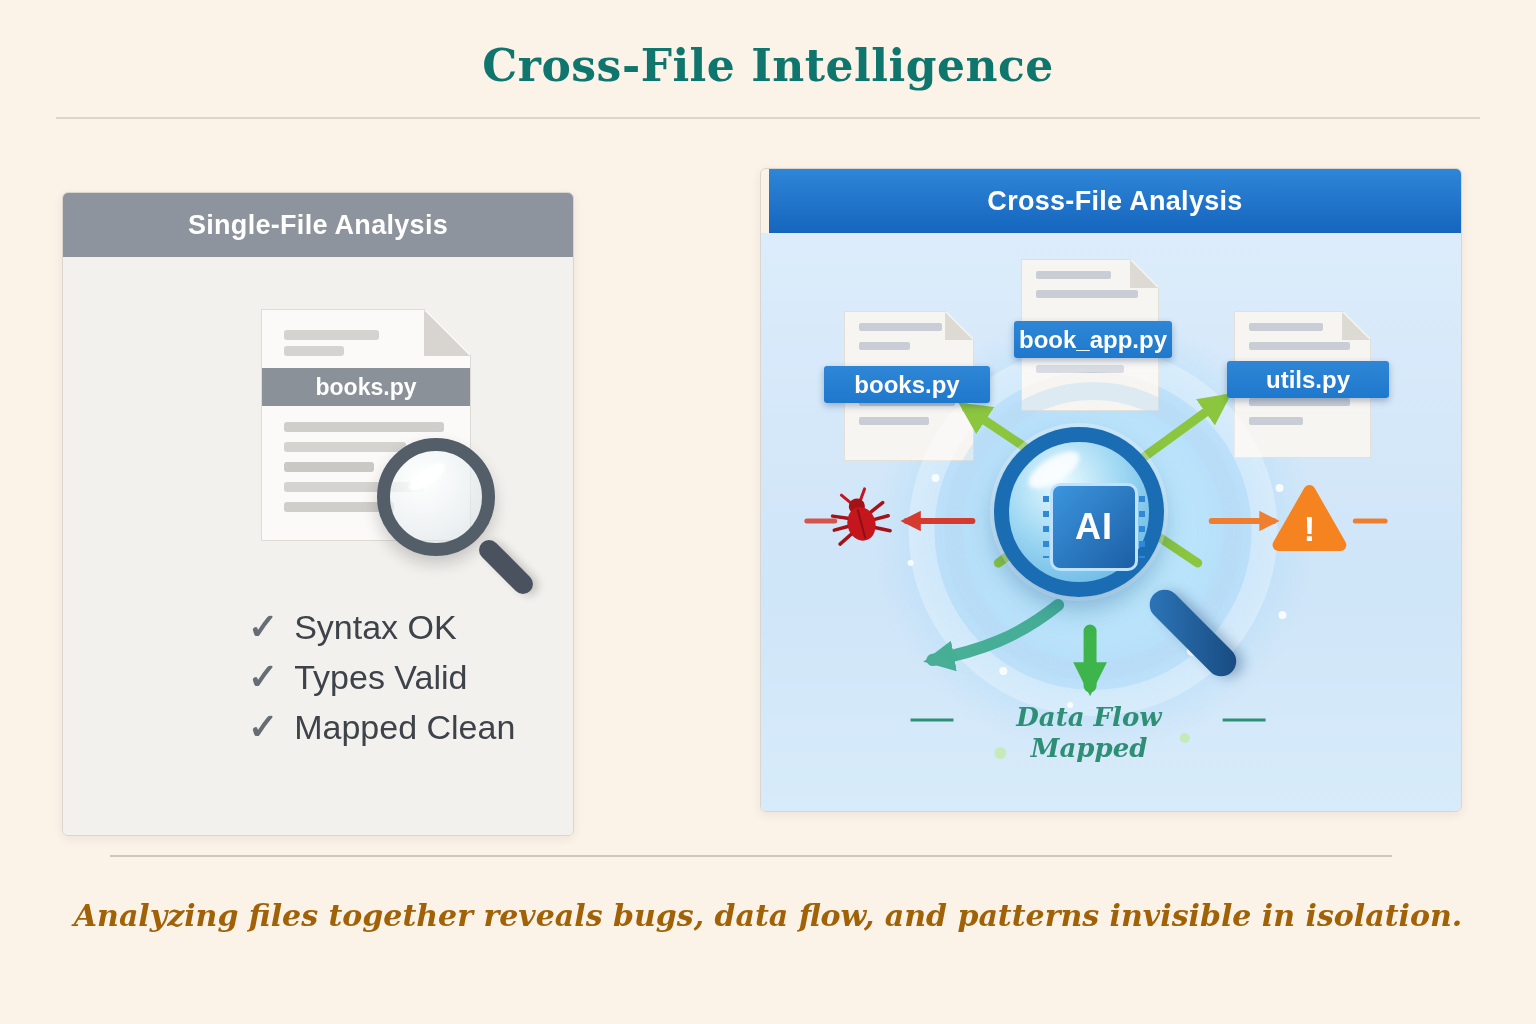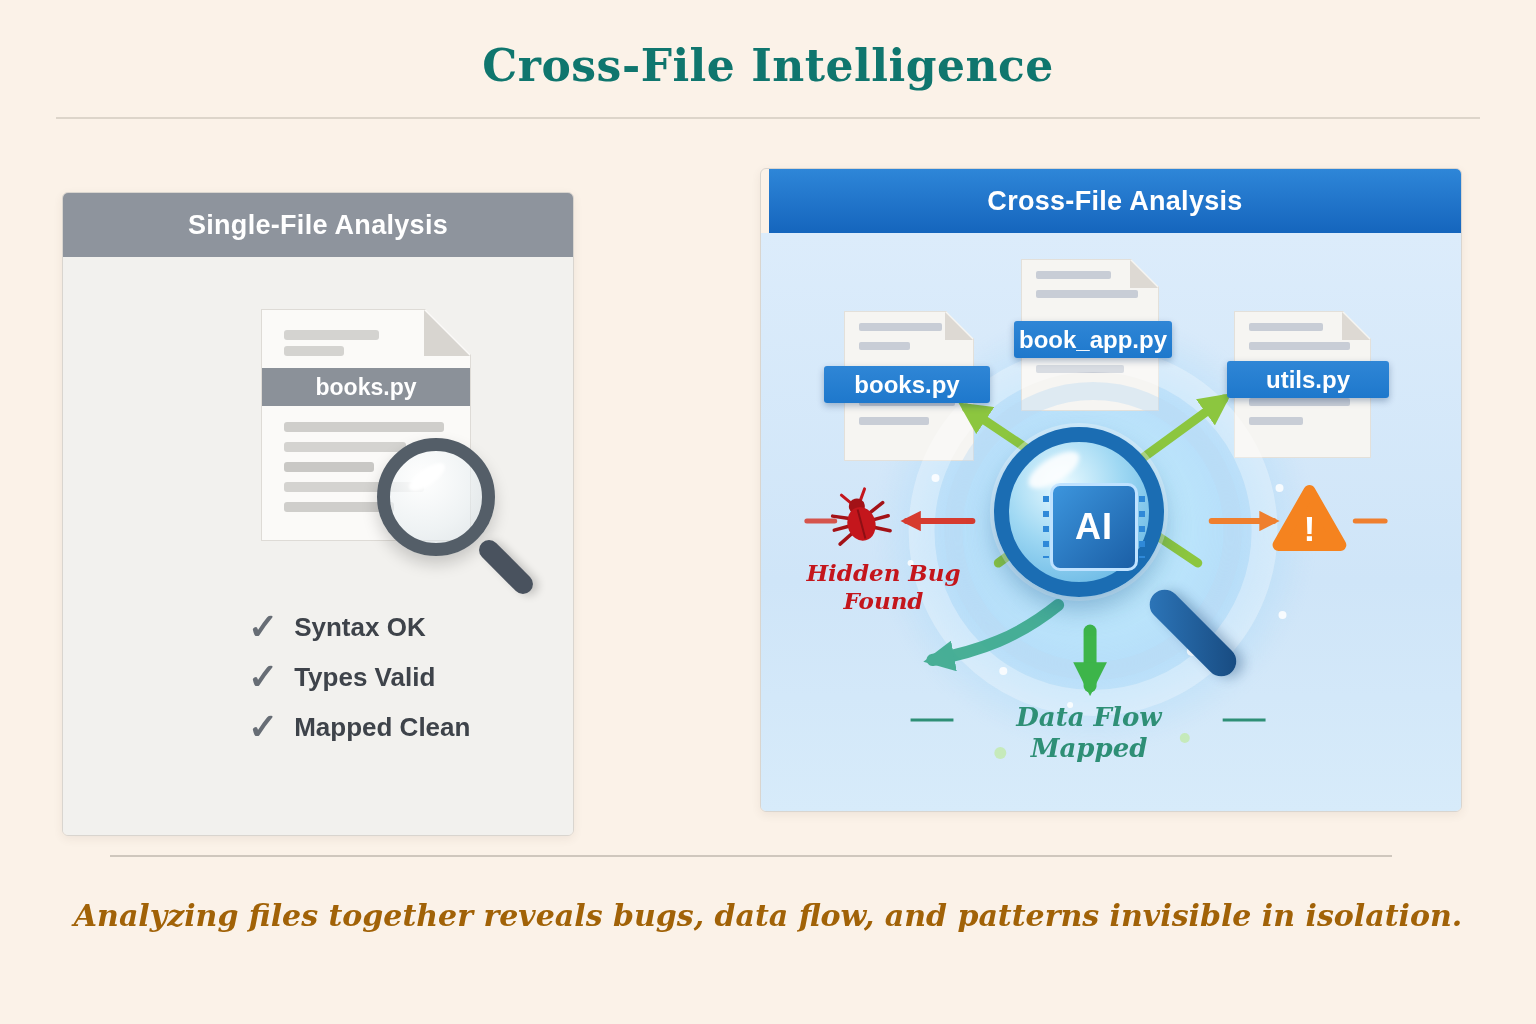"Hidden Bug Found" div.finding { html: <div>Hidden Bug Found</div> -> none }
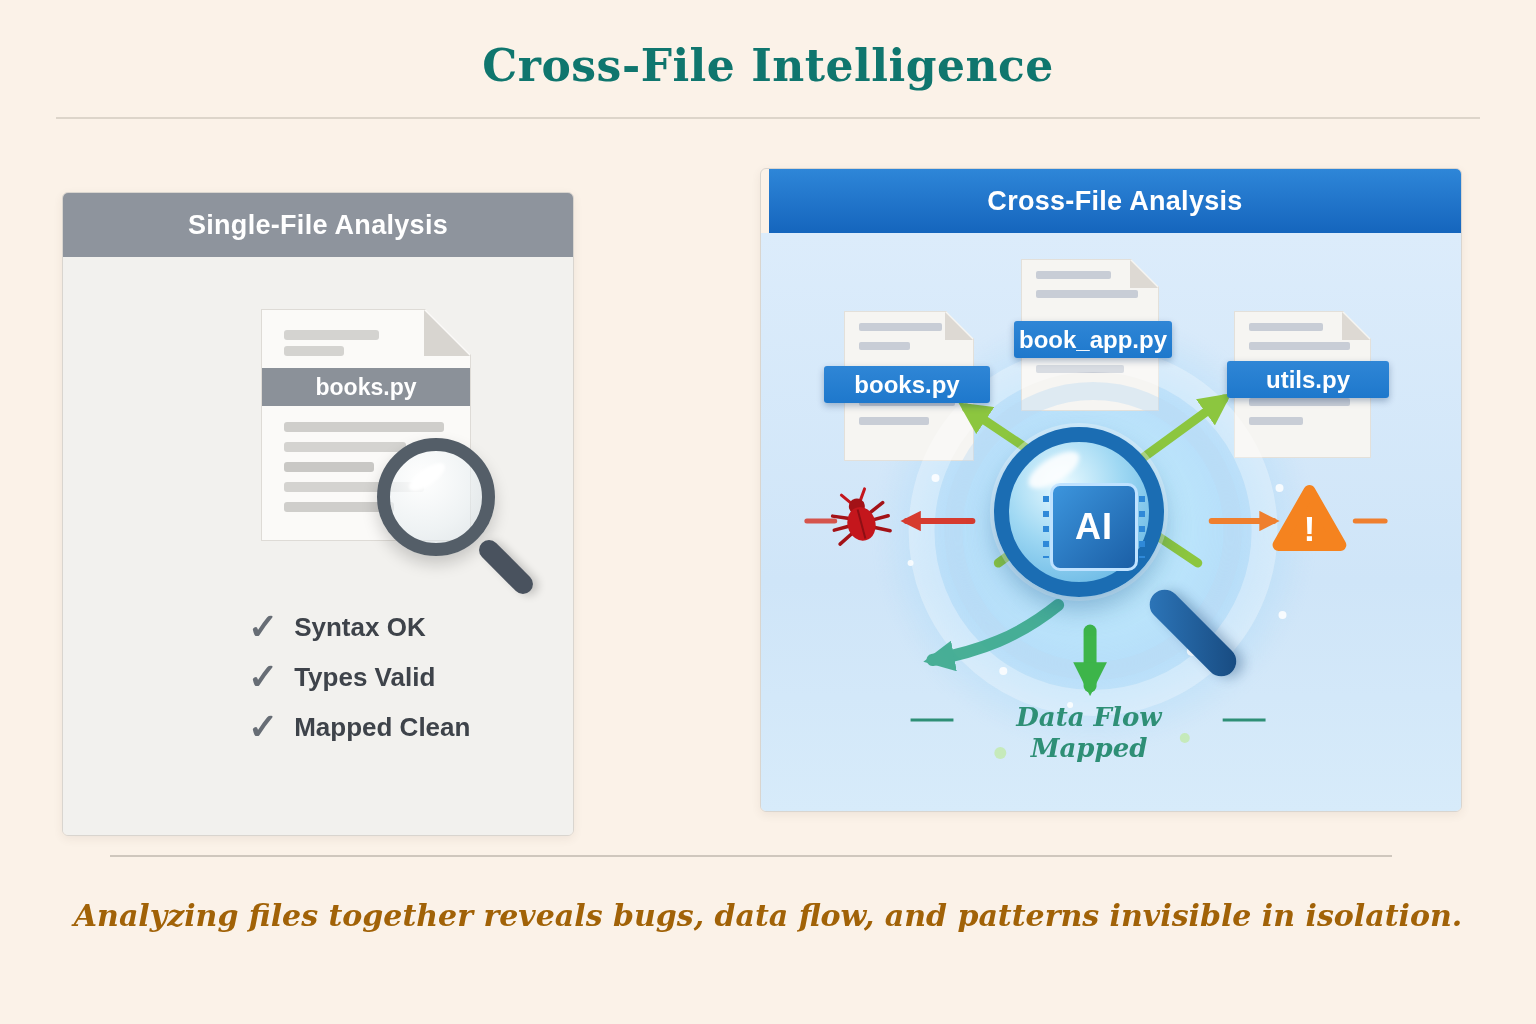"Syntax OK" .check-label { font-size: 26px -> 34px; font-weight: 700 -> 400 }
